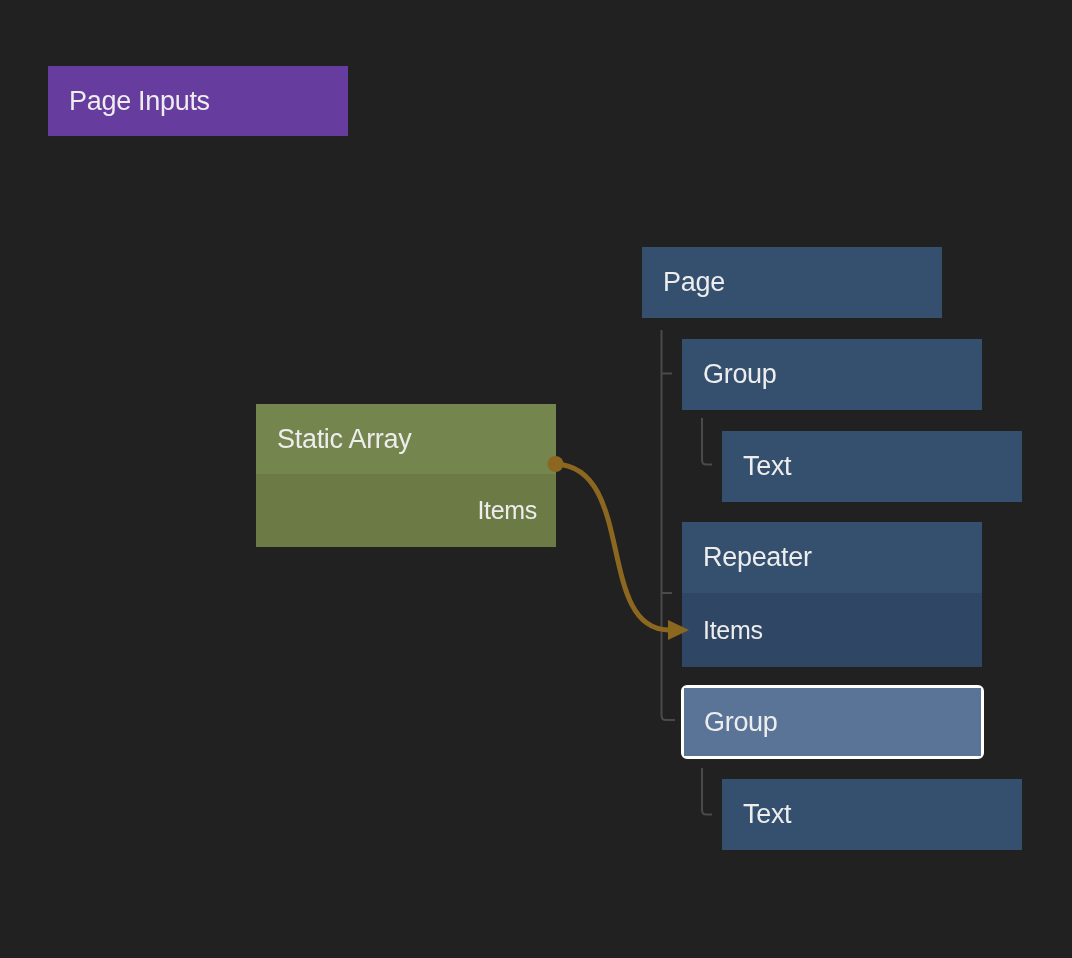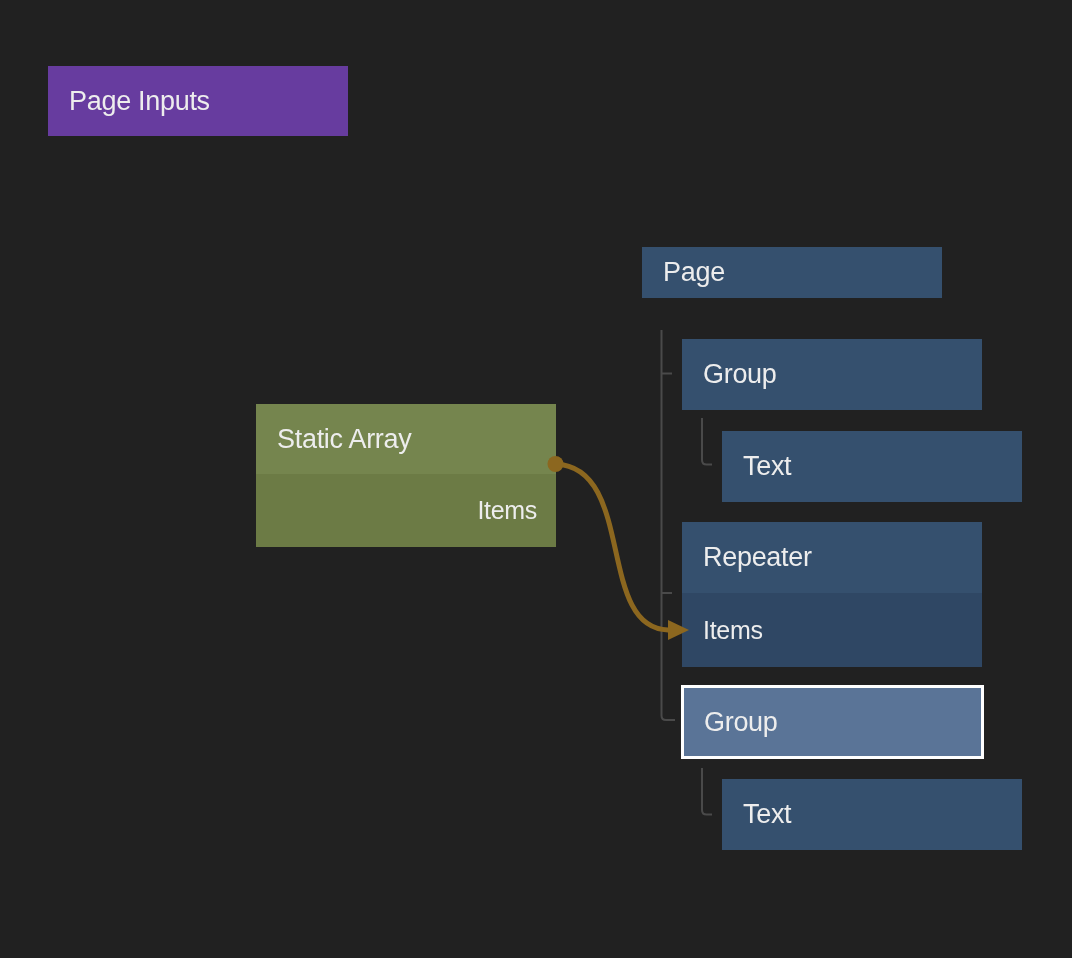"Page Inputs" .node { border-radius: none -> 6px }
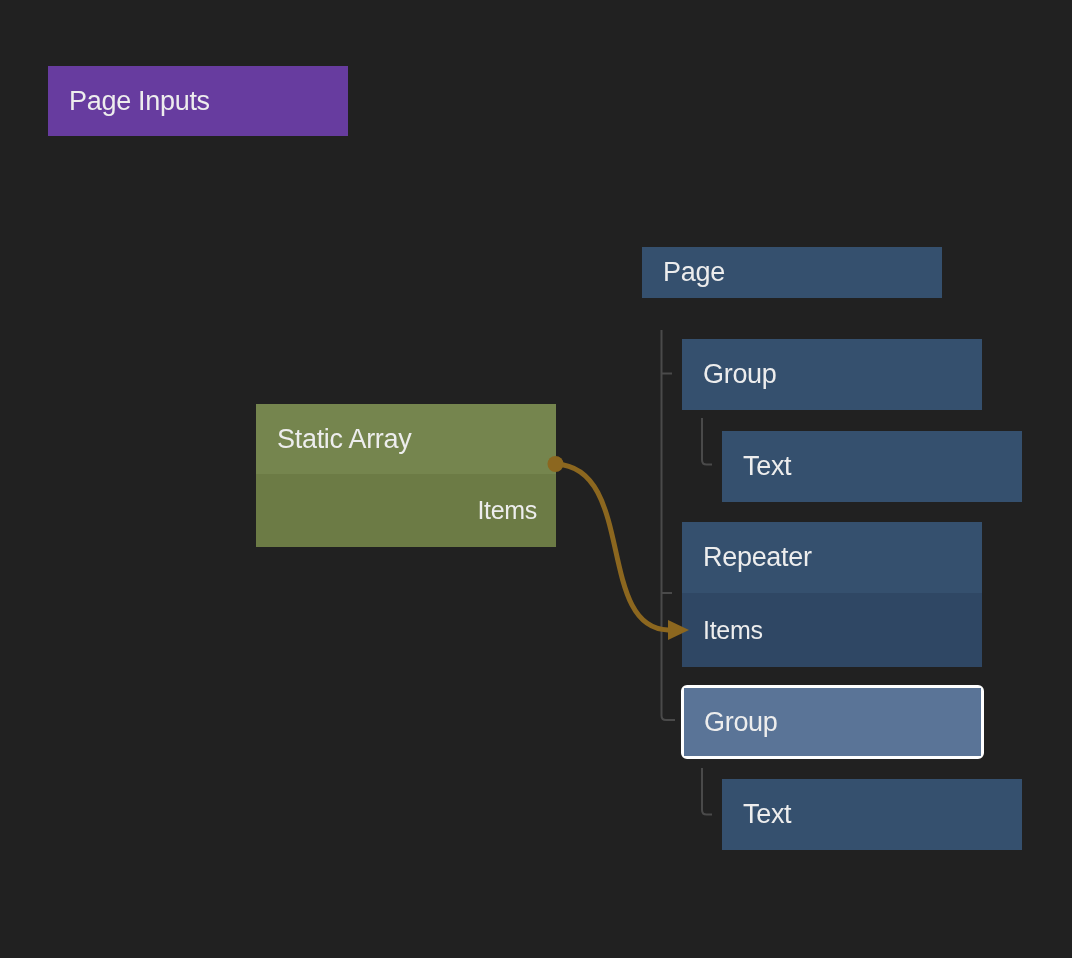"Page" #node-page .row { height: 51px -> 71px }
